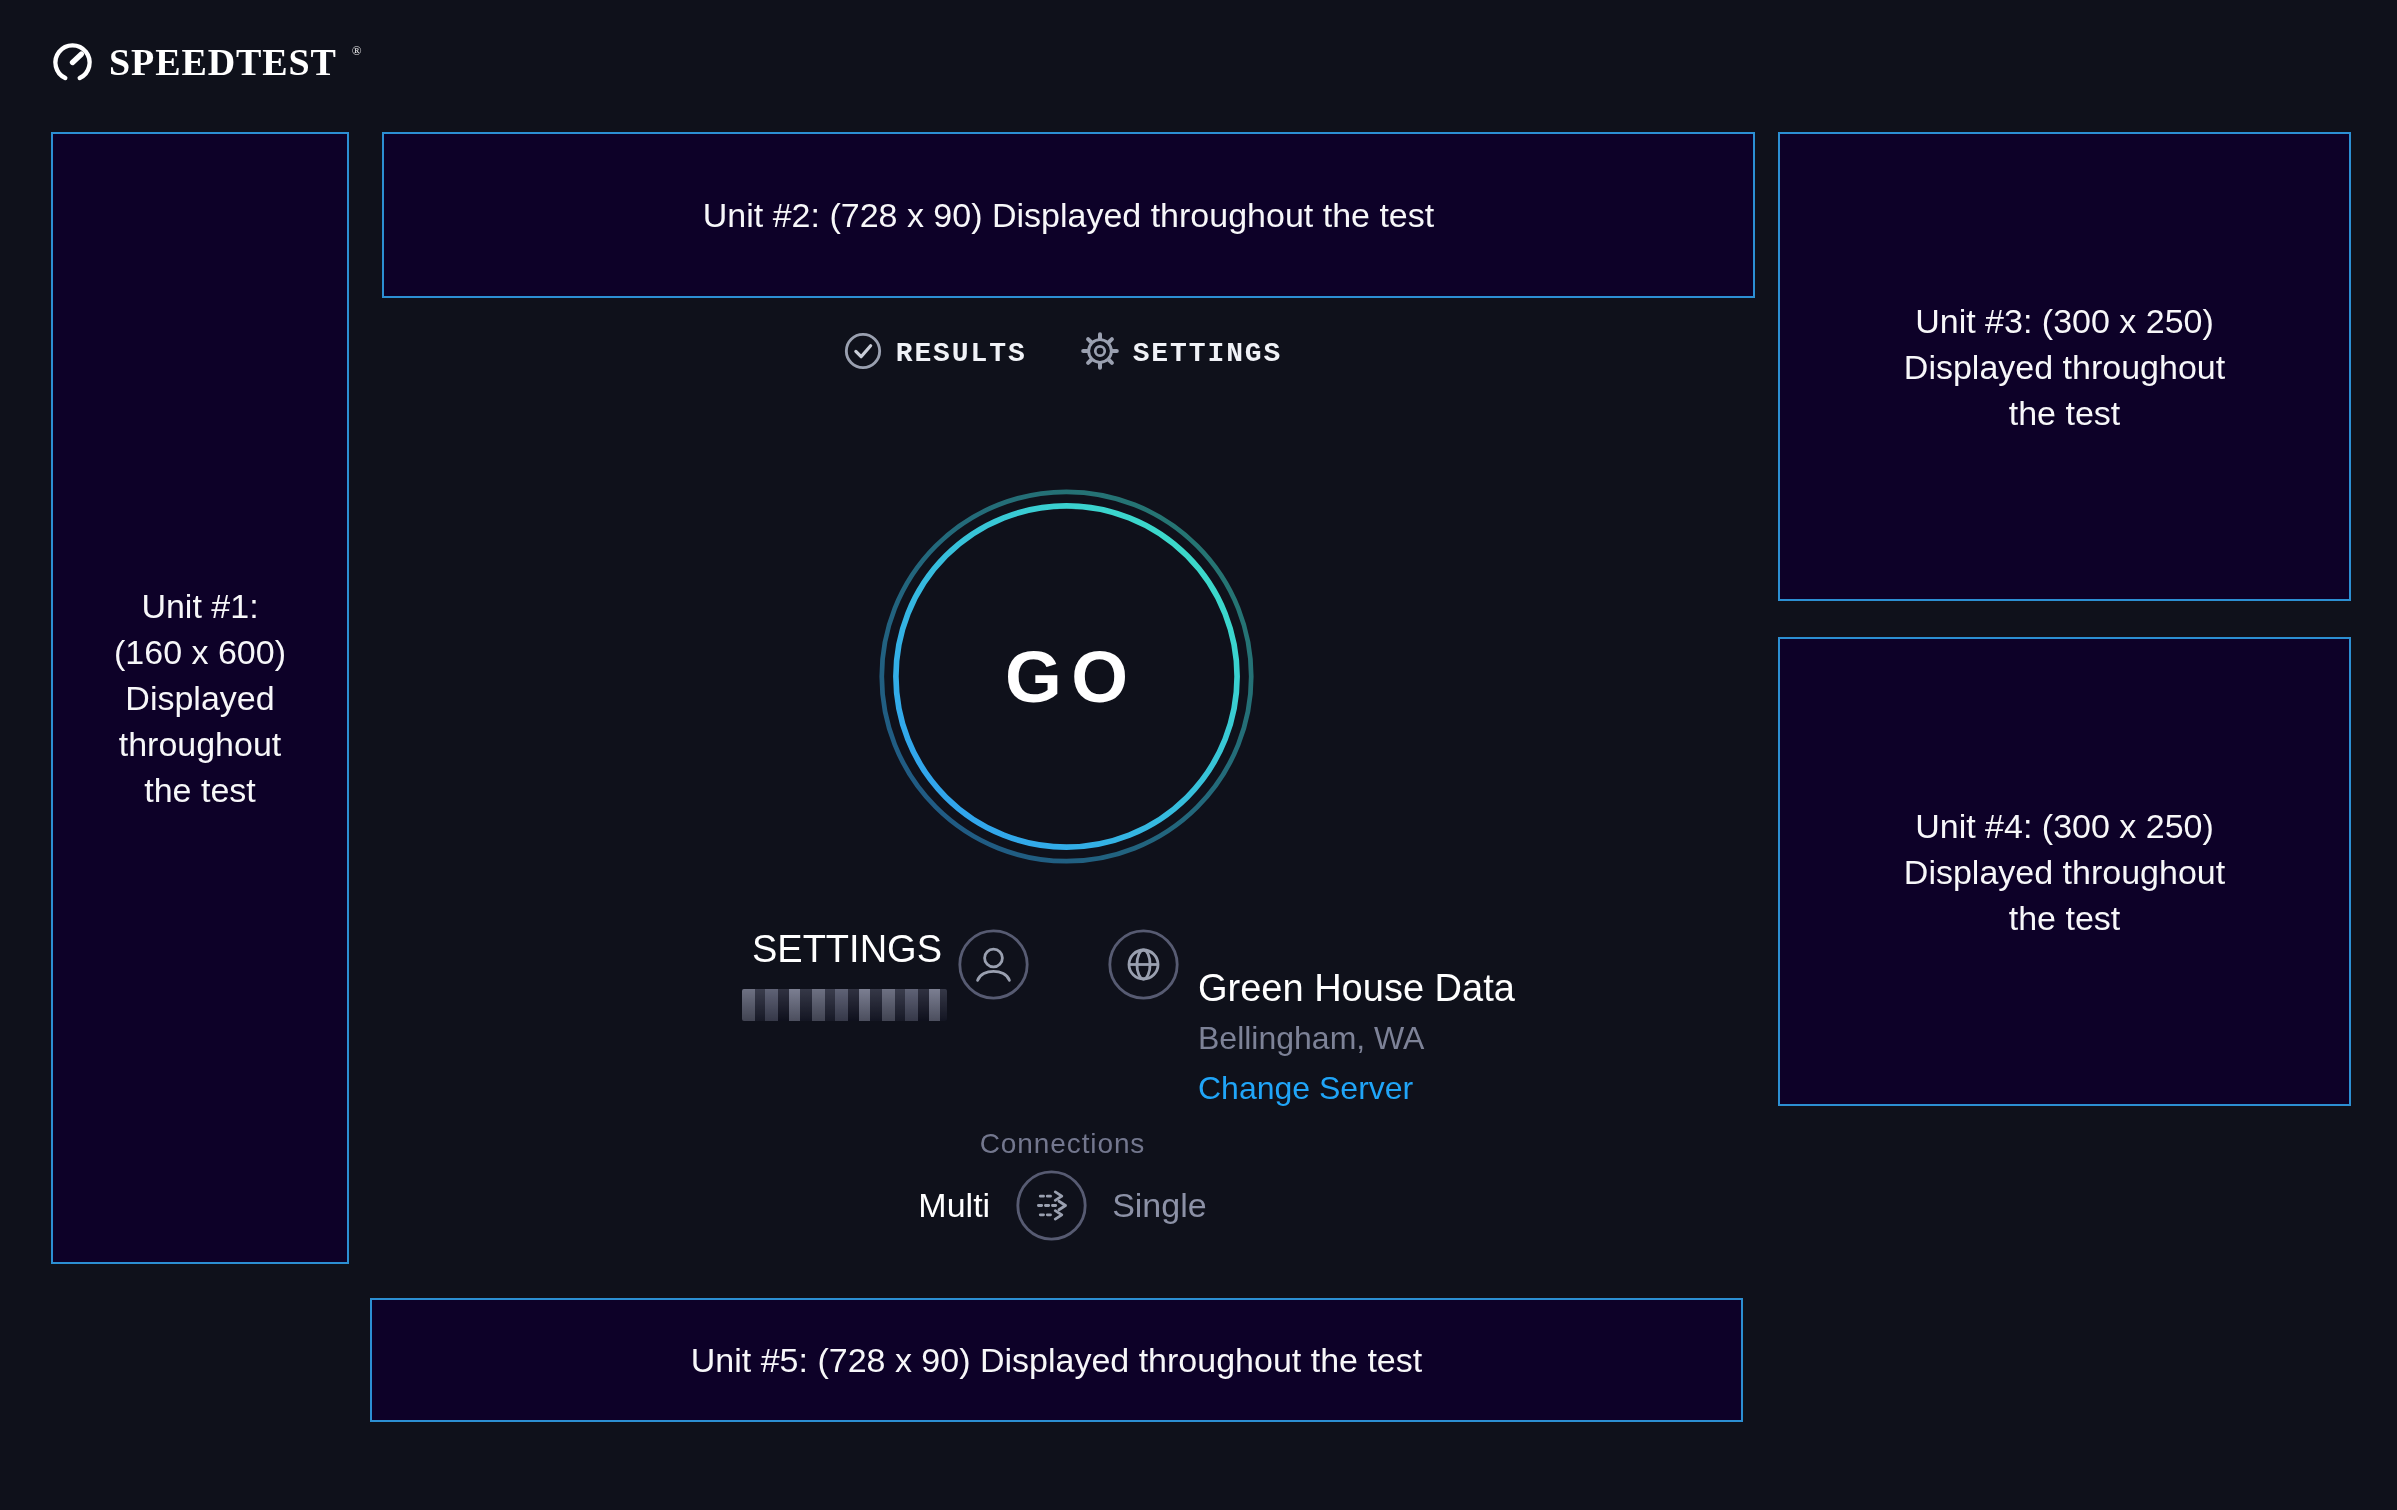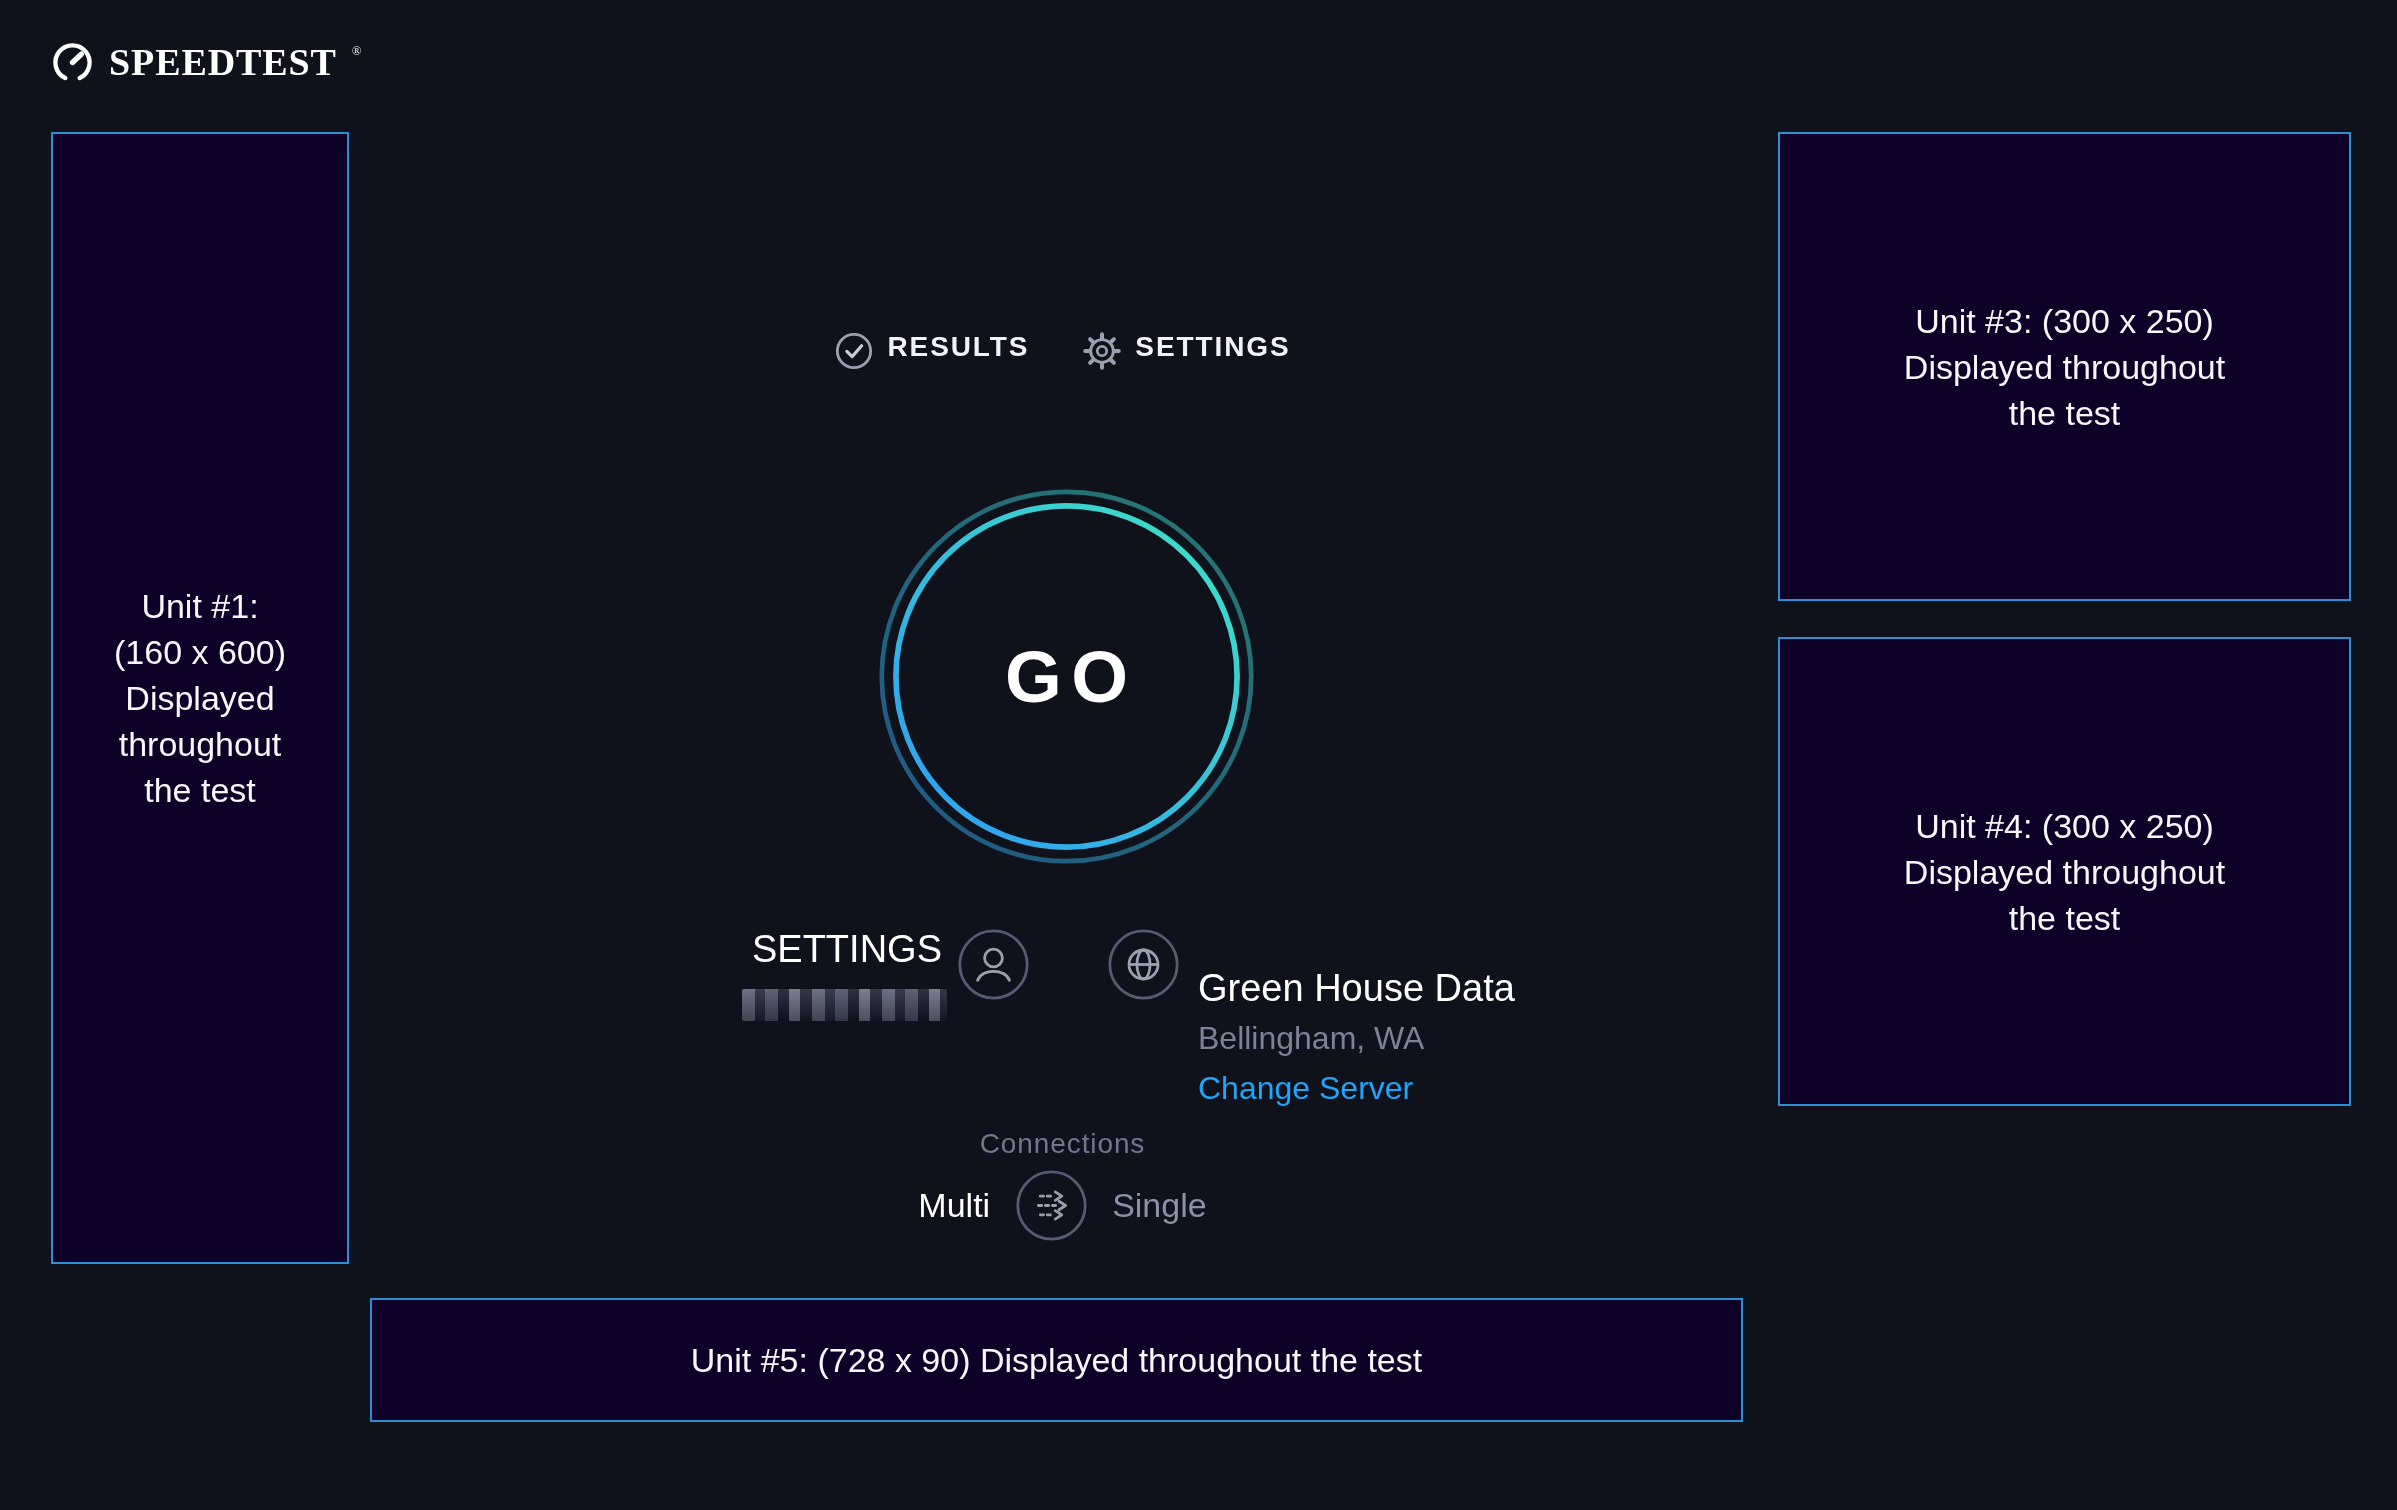"Unit #2: (728 x 90)" div.ad { html: none -> <div> <span>Unit #2: (728 x 90) Displayed throughout the test</span> </div> }
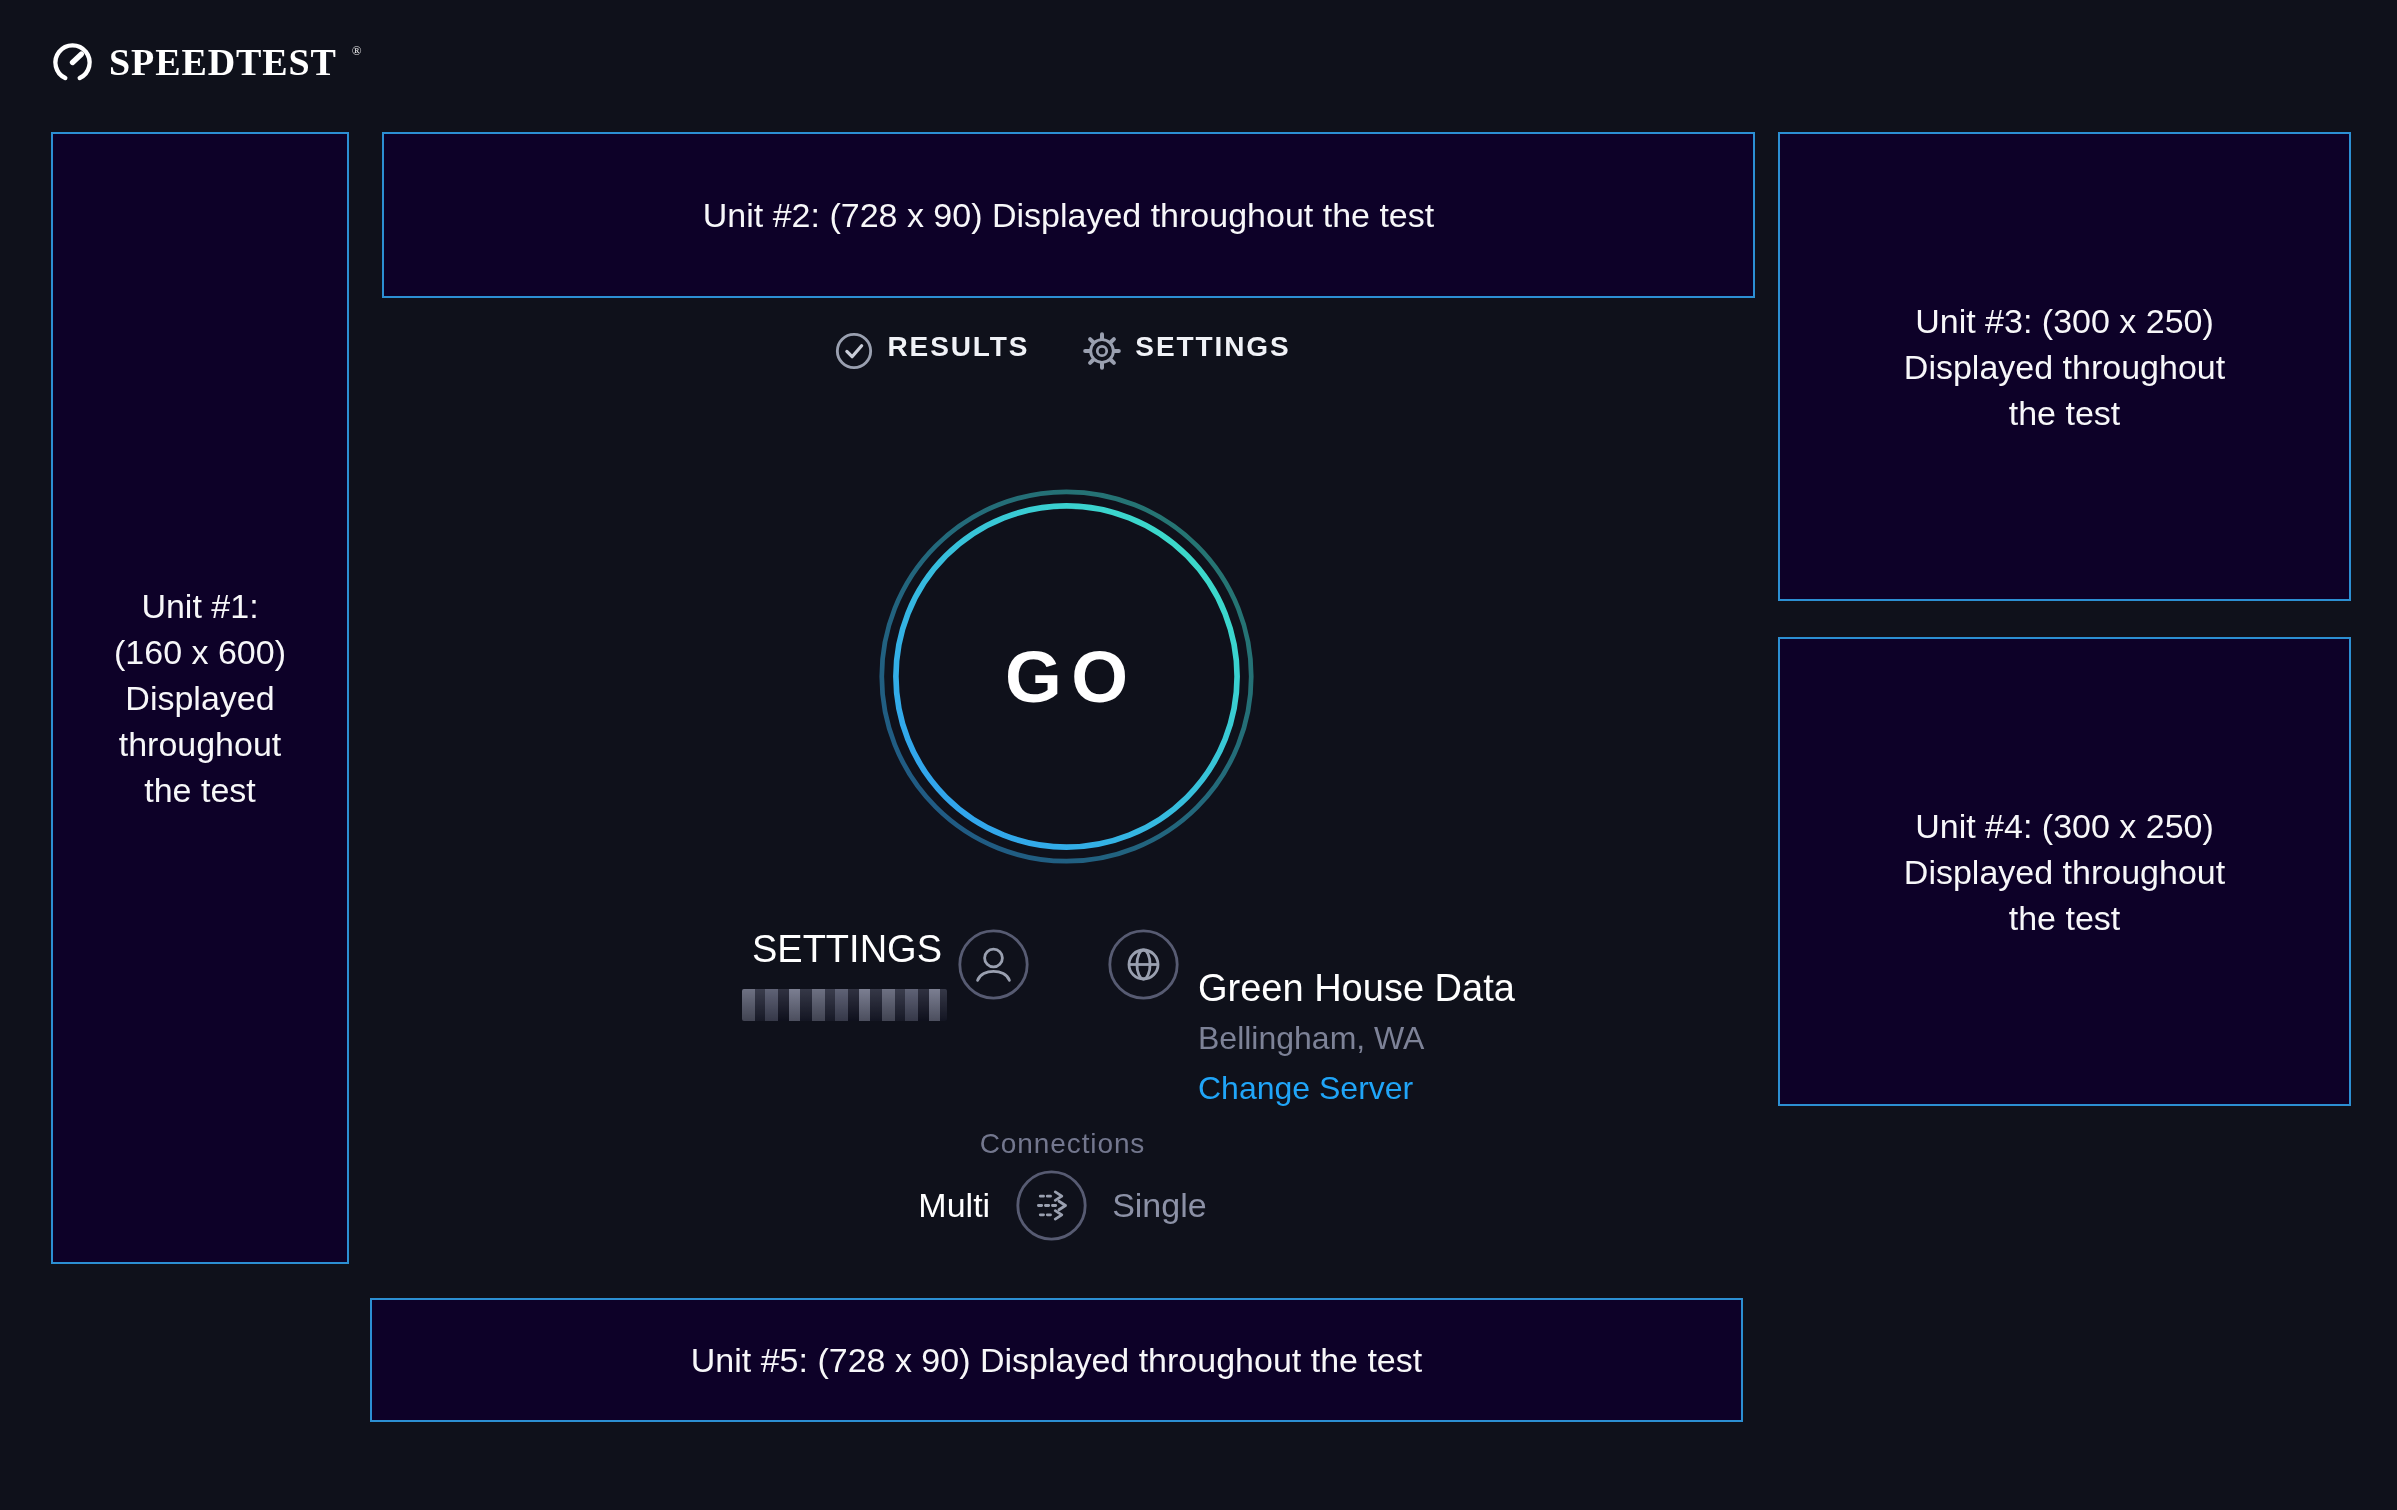"RESULTS" .tab { align-items: none -> center; font-family: none -> Liberation Mono, monospace }
